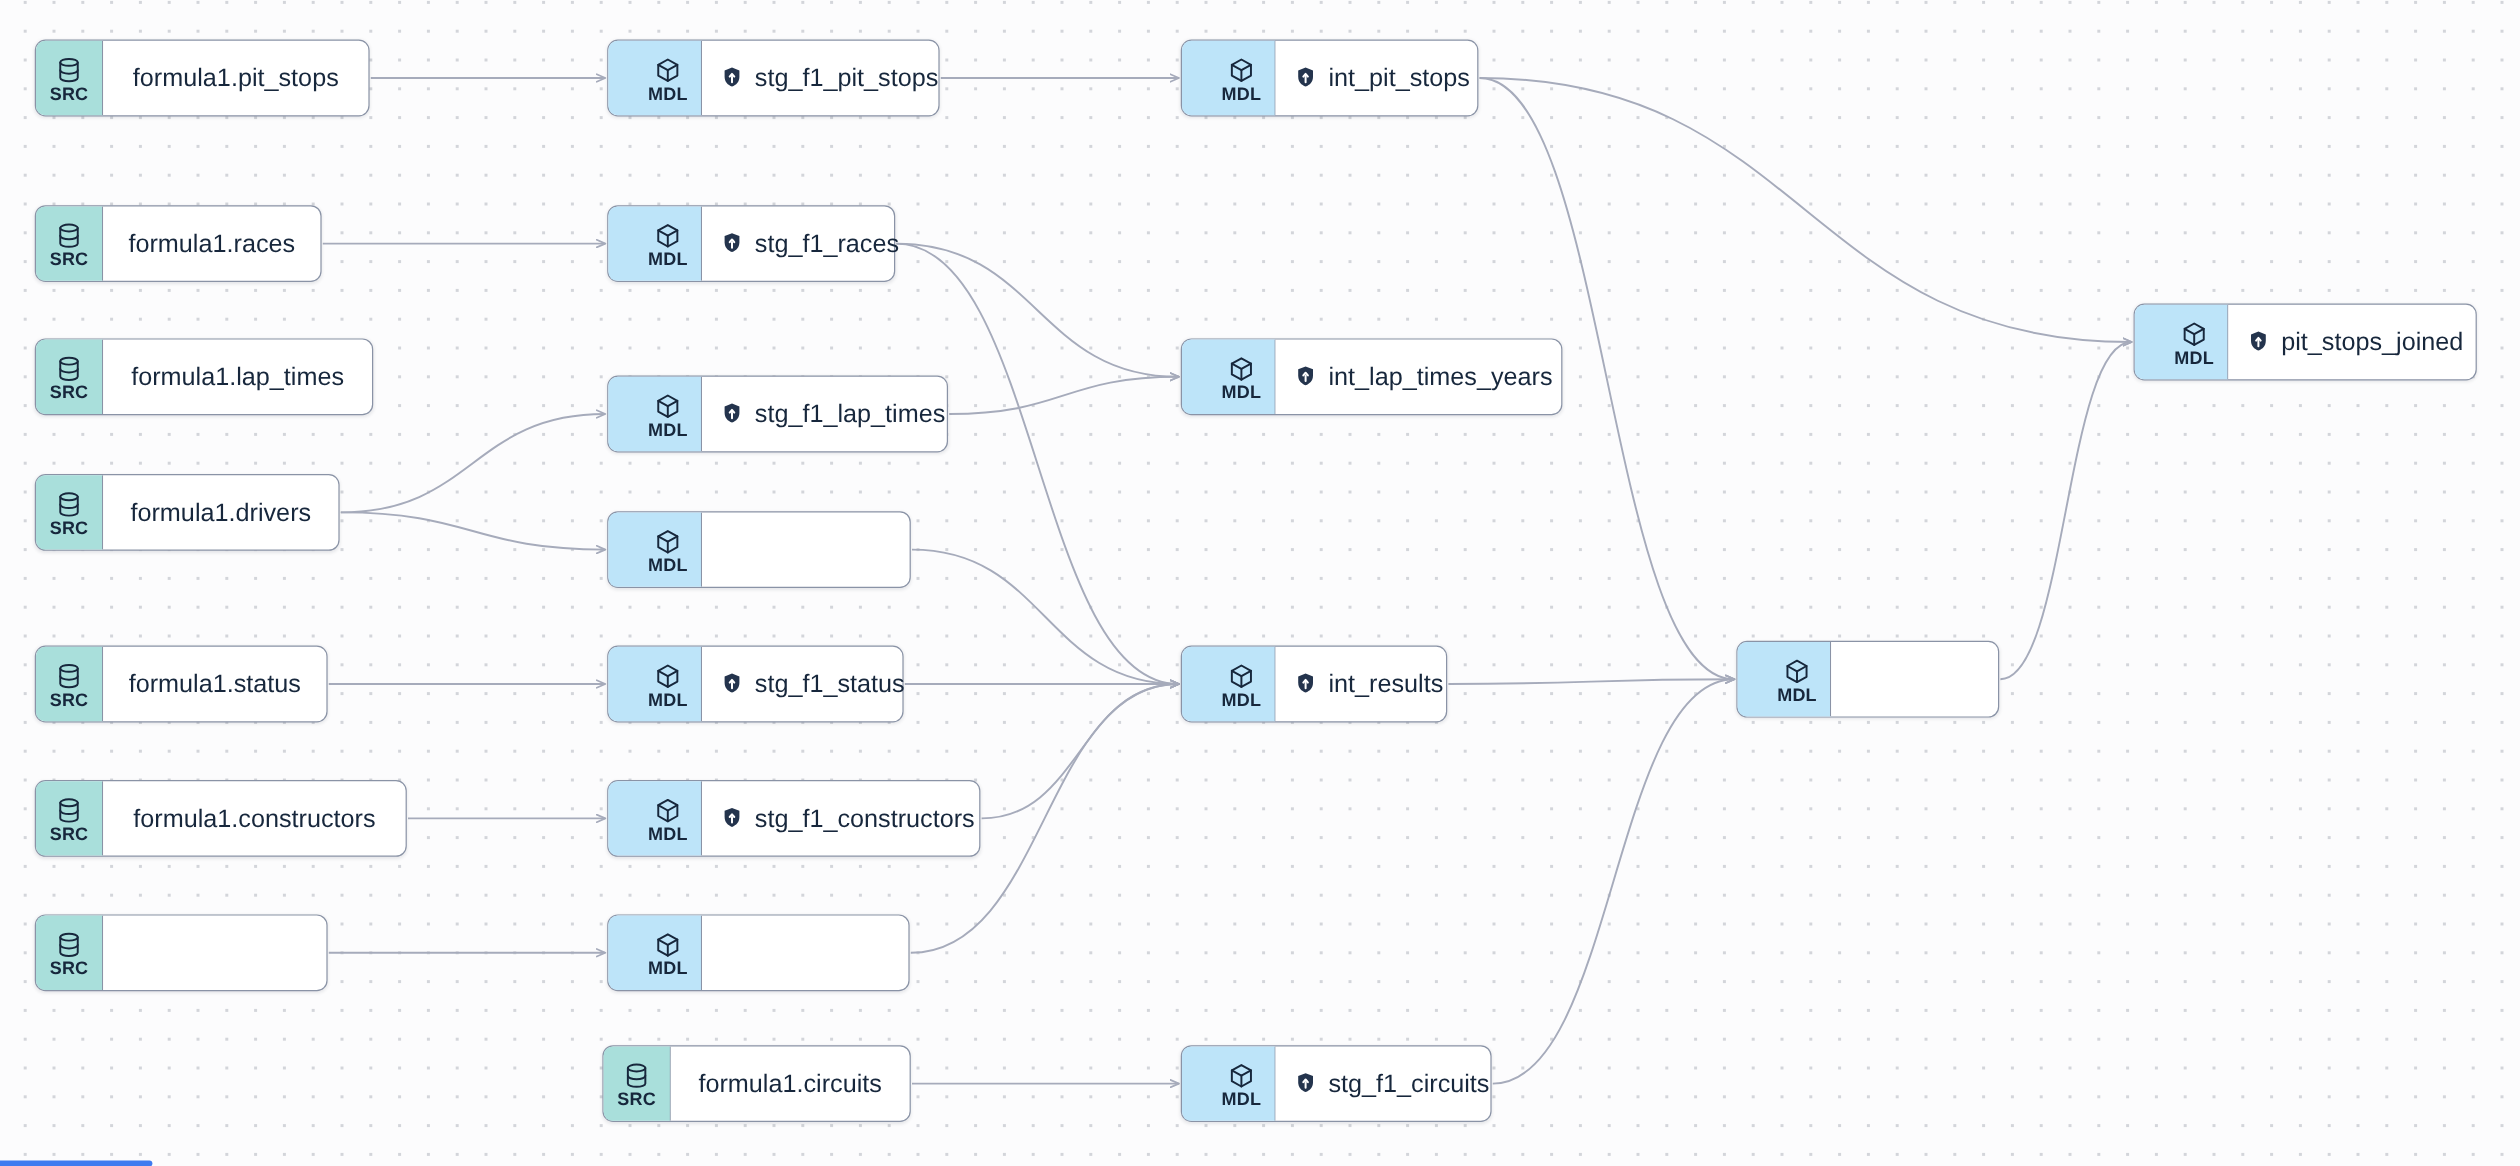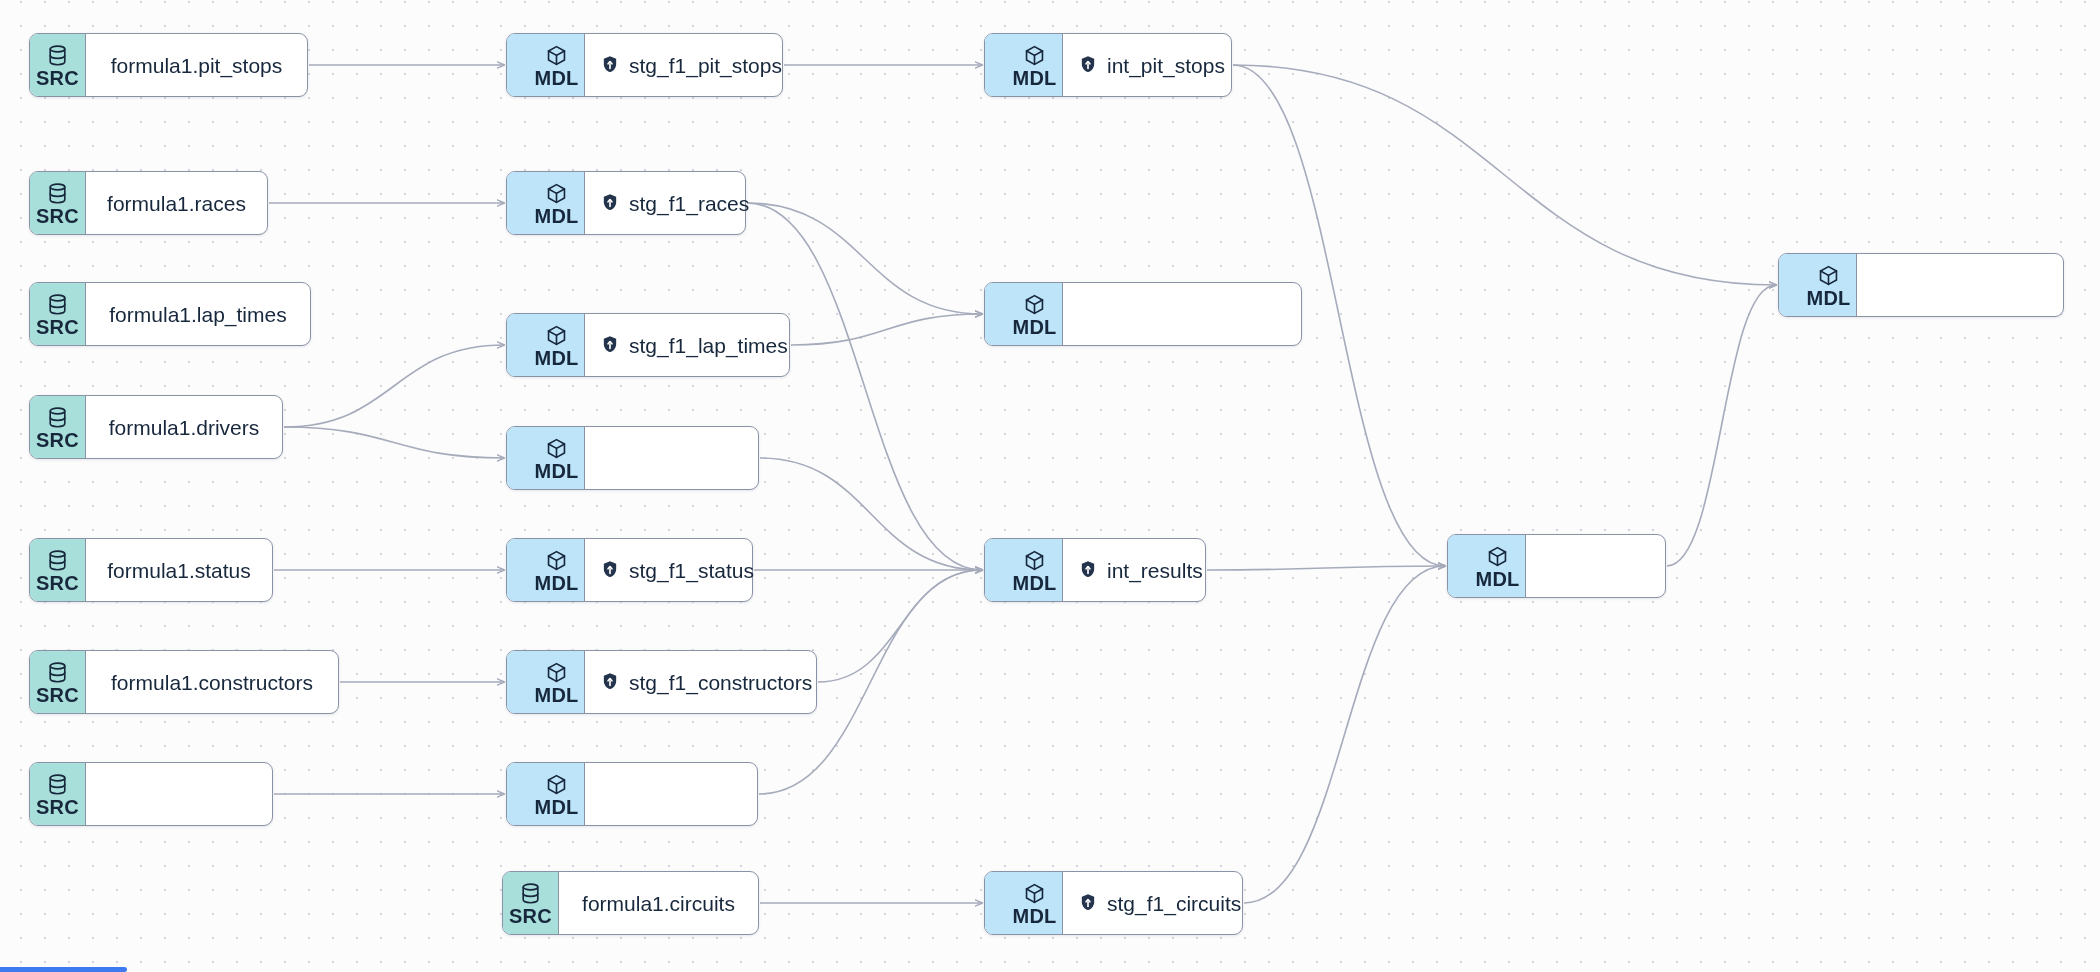"SRC" .badge-label { font-size: 20px -> 15px }
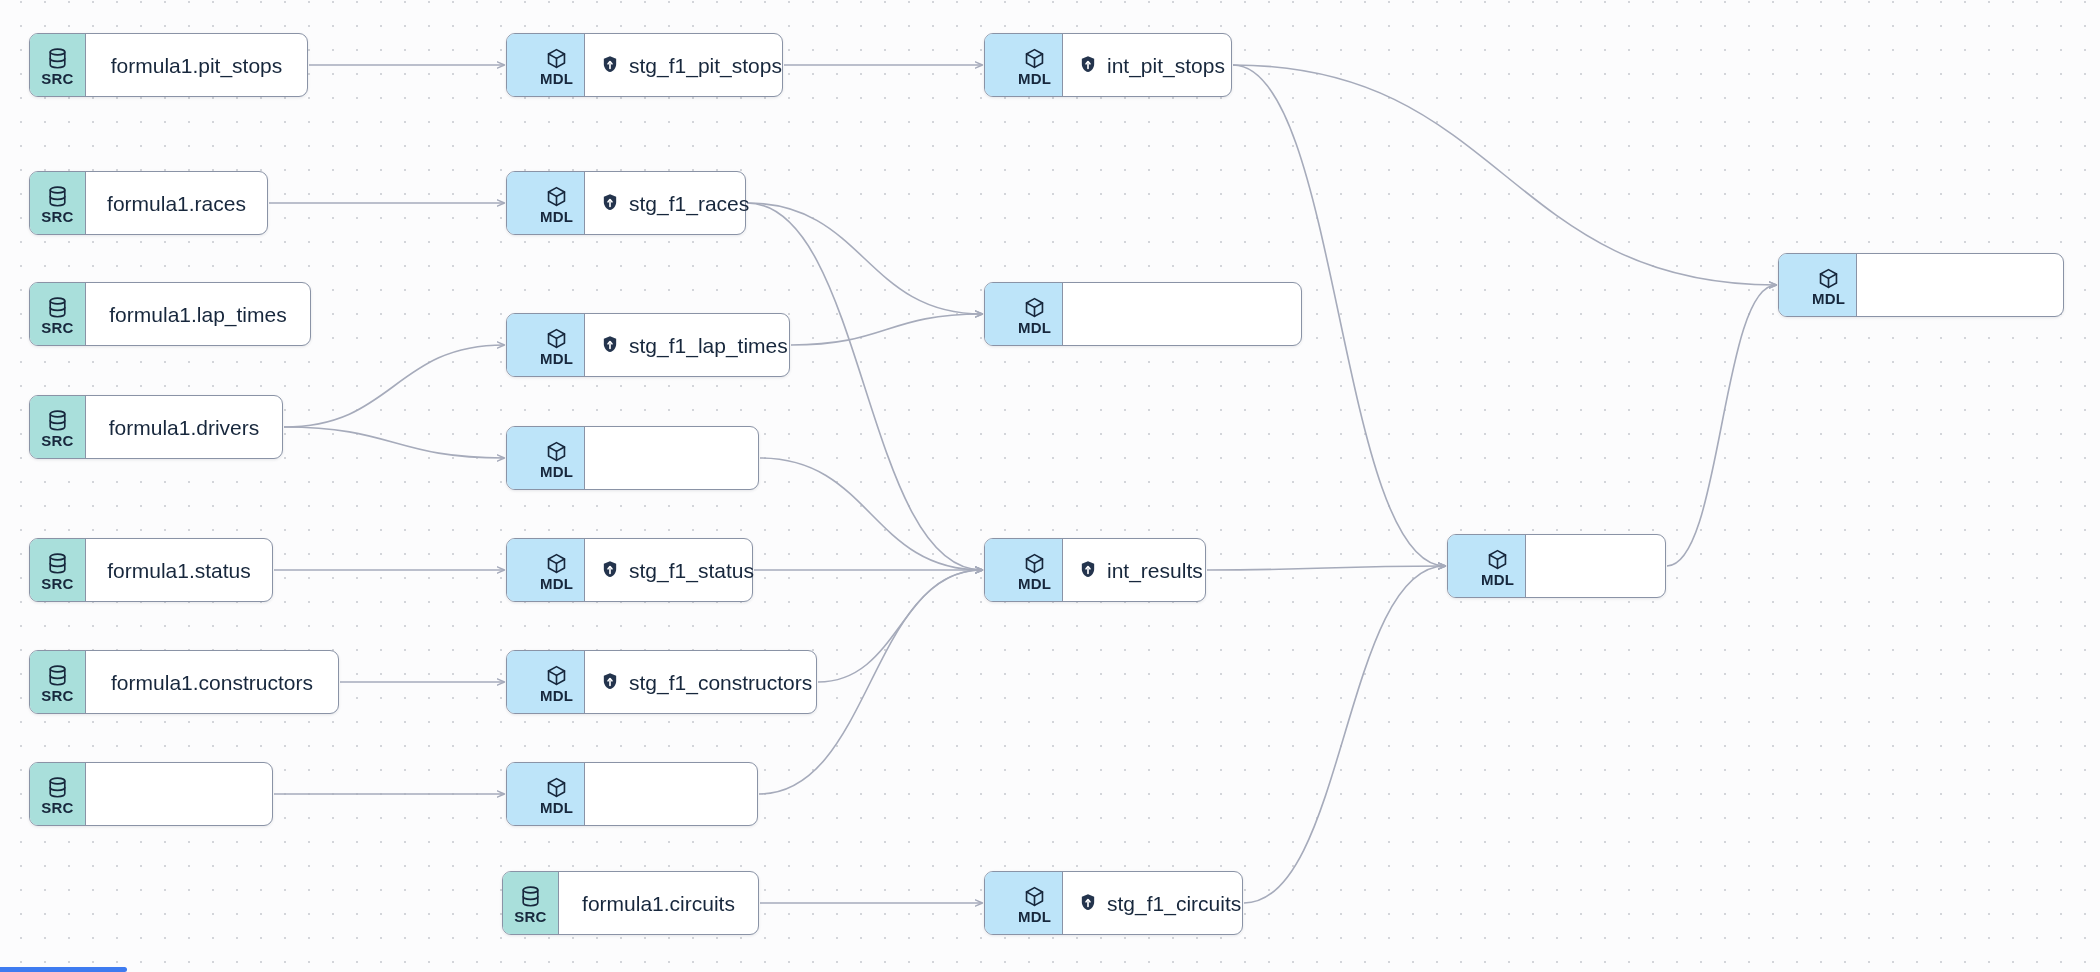"pit_stops_joined" div.body { html: none -> <div> <svg> <path></path> <path></path> <path></path> </svg> <span>pit_stops_joined</span> </div> }
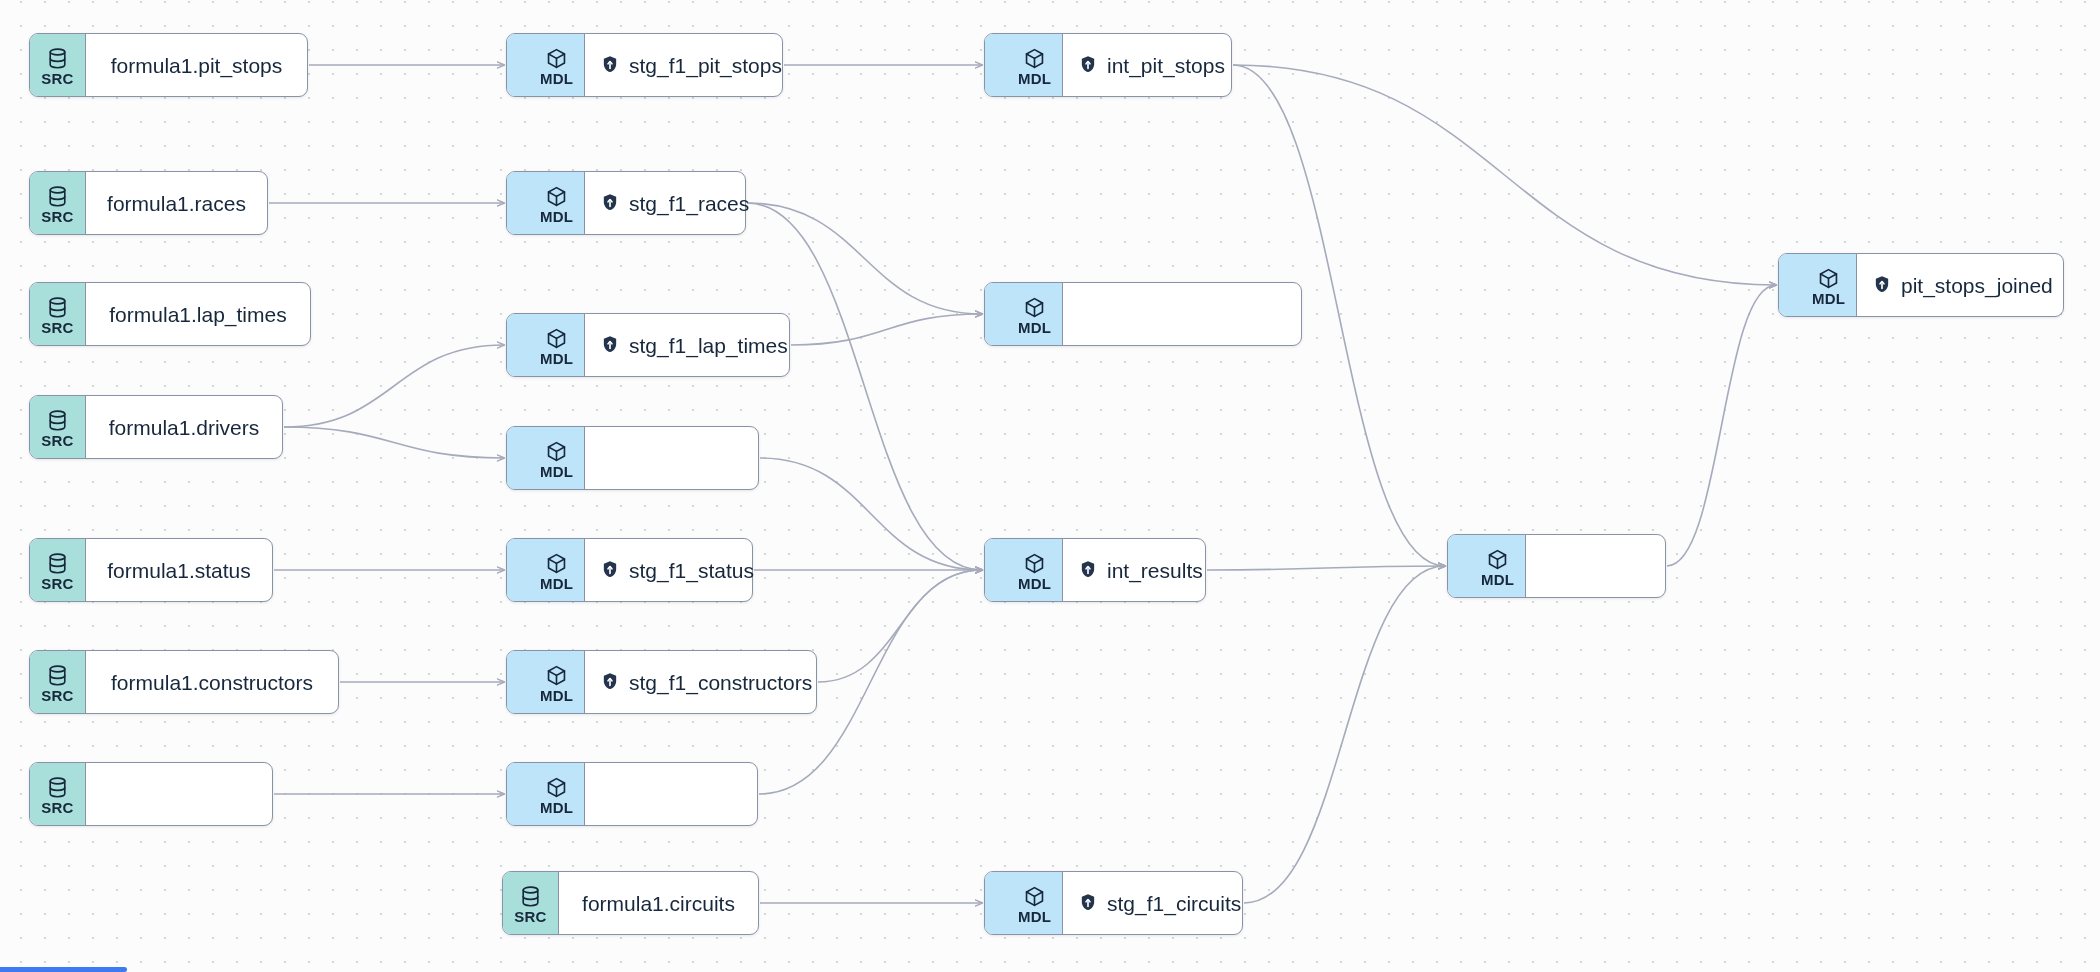"int_lap_times_years" div.body { html: none -> <div> <svg> <path></path> <path></path> <path></path> </svg> <span>int_lap_times_years</span> </div> }
